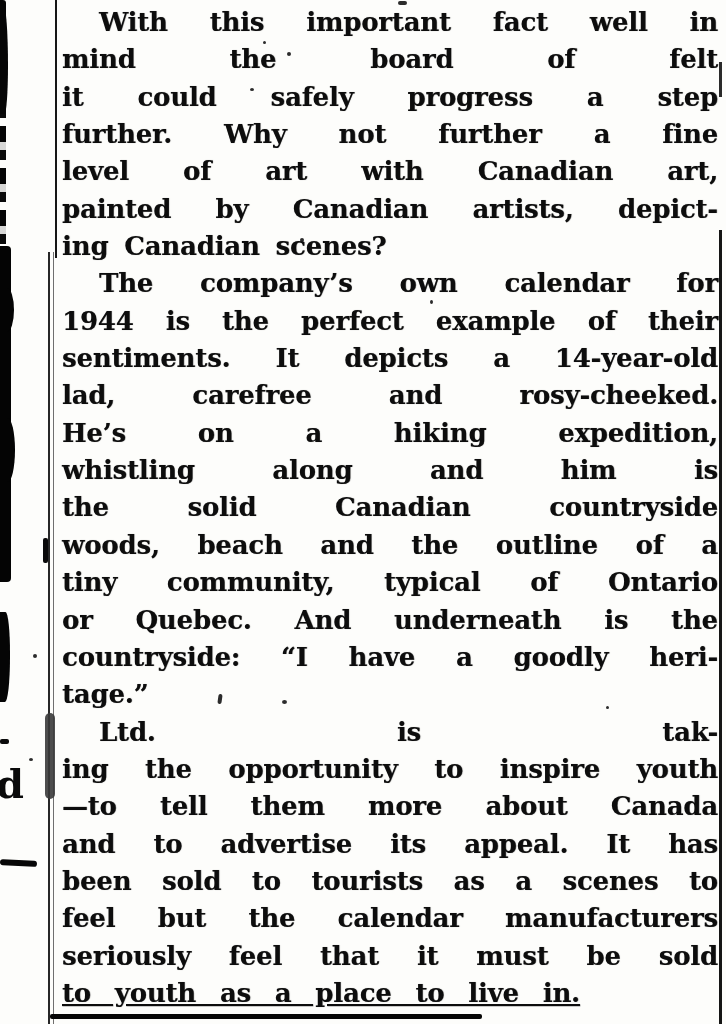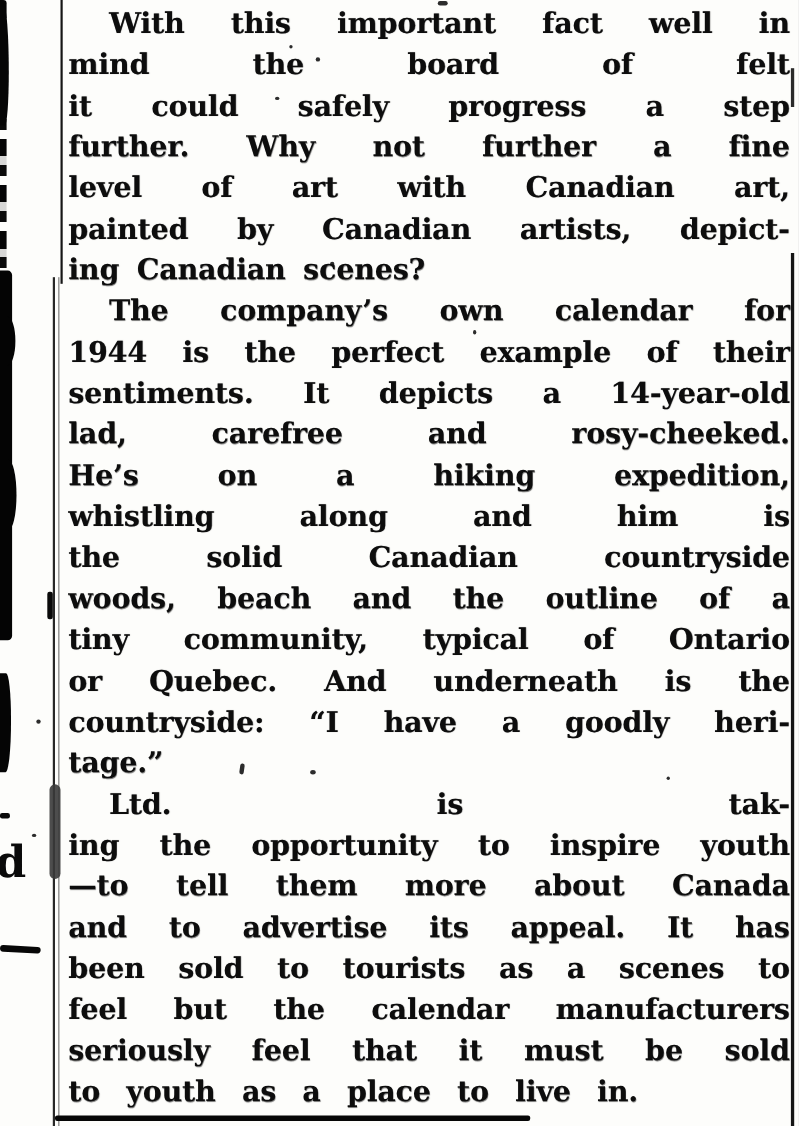"to youth as a place" .para:nth-child(3) .line.last { text-decoration: none -> underline }
